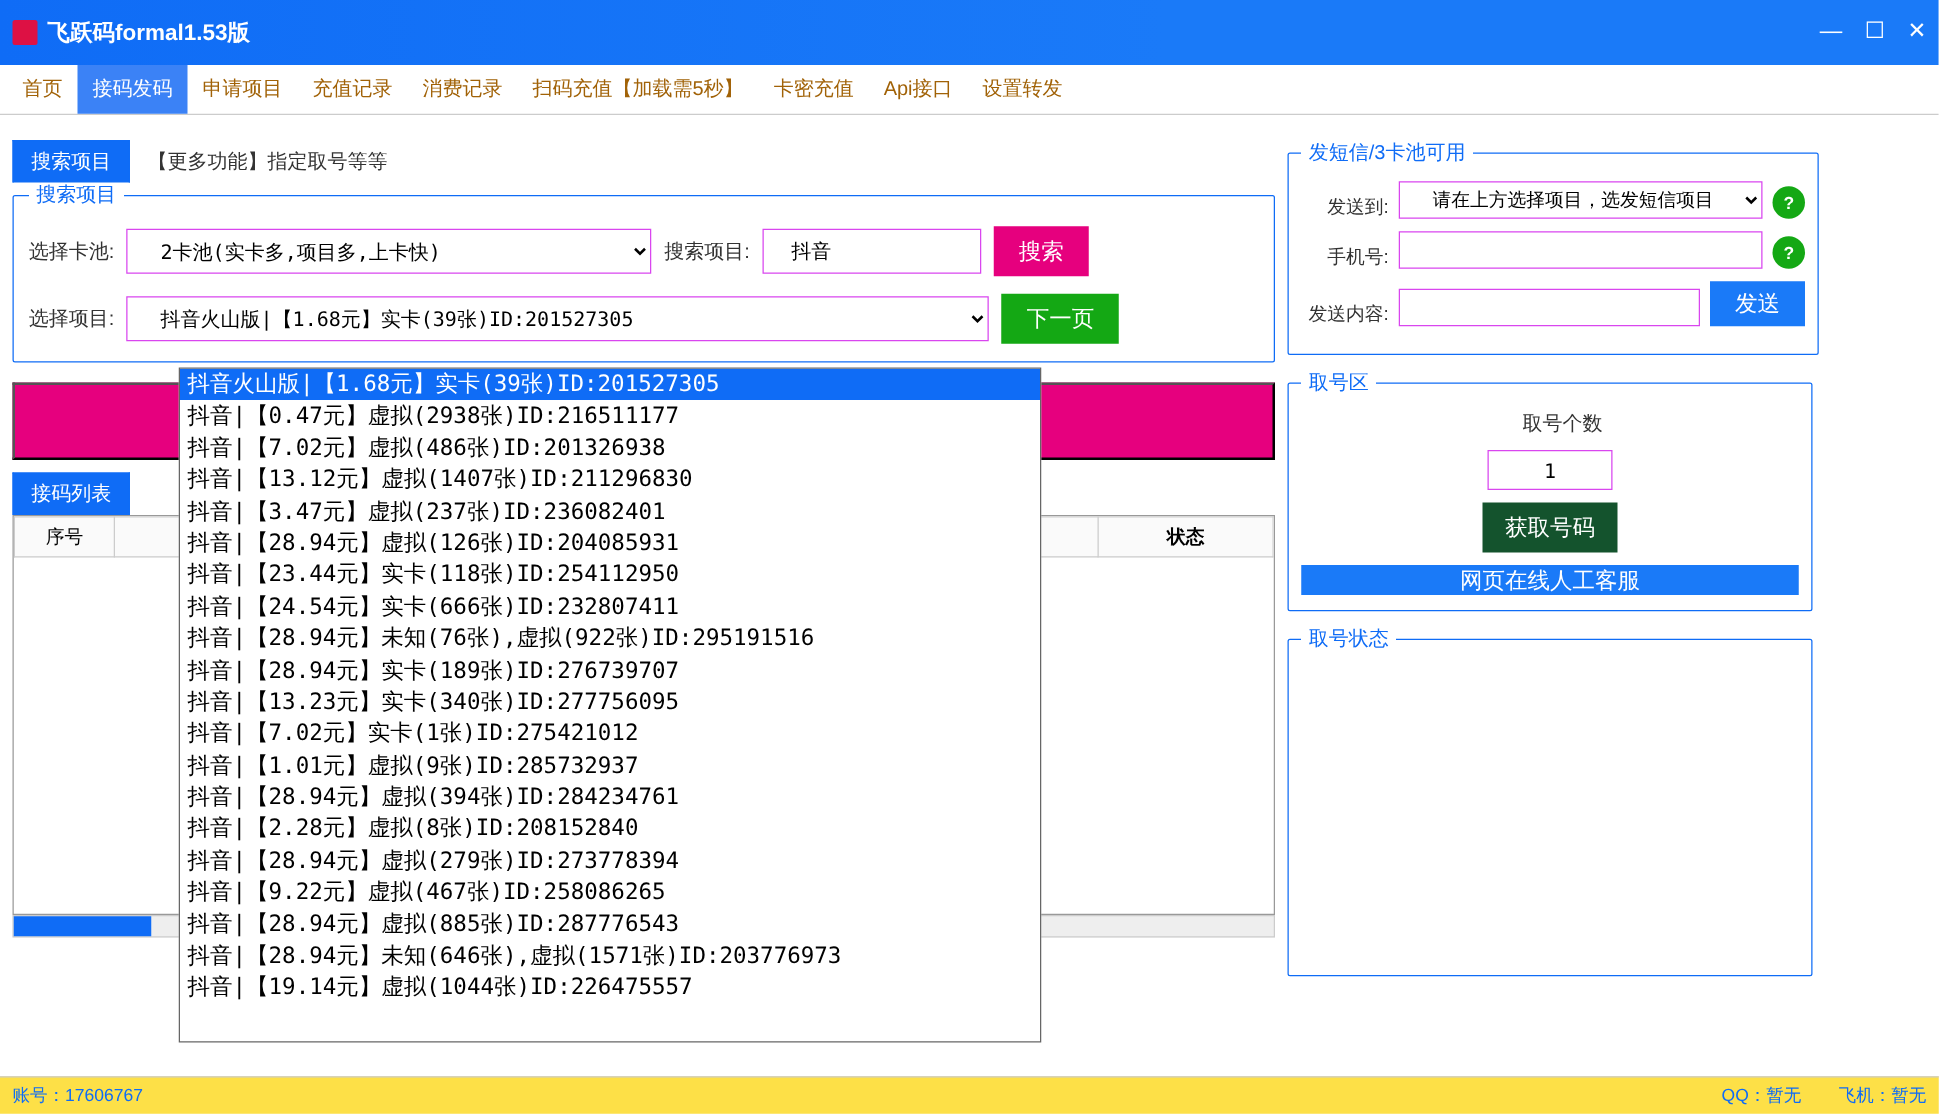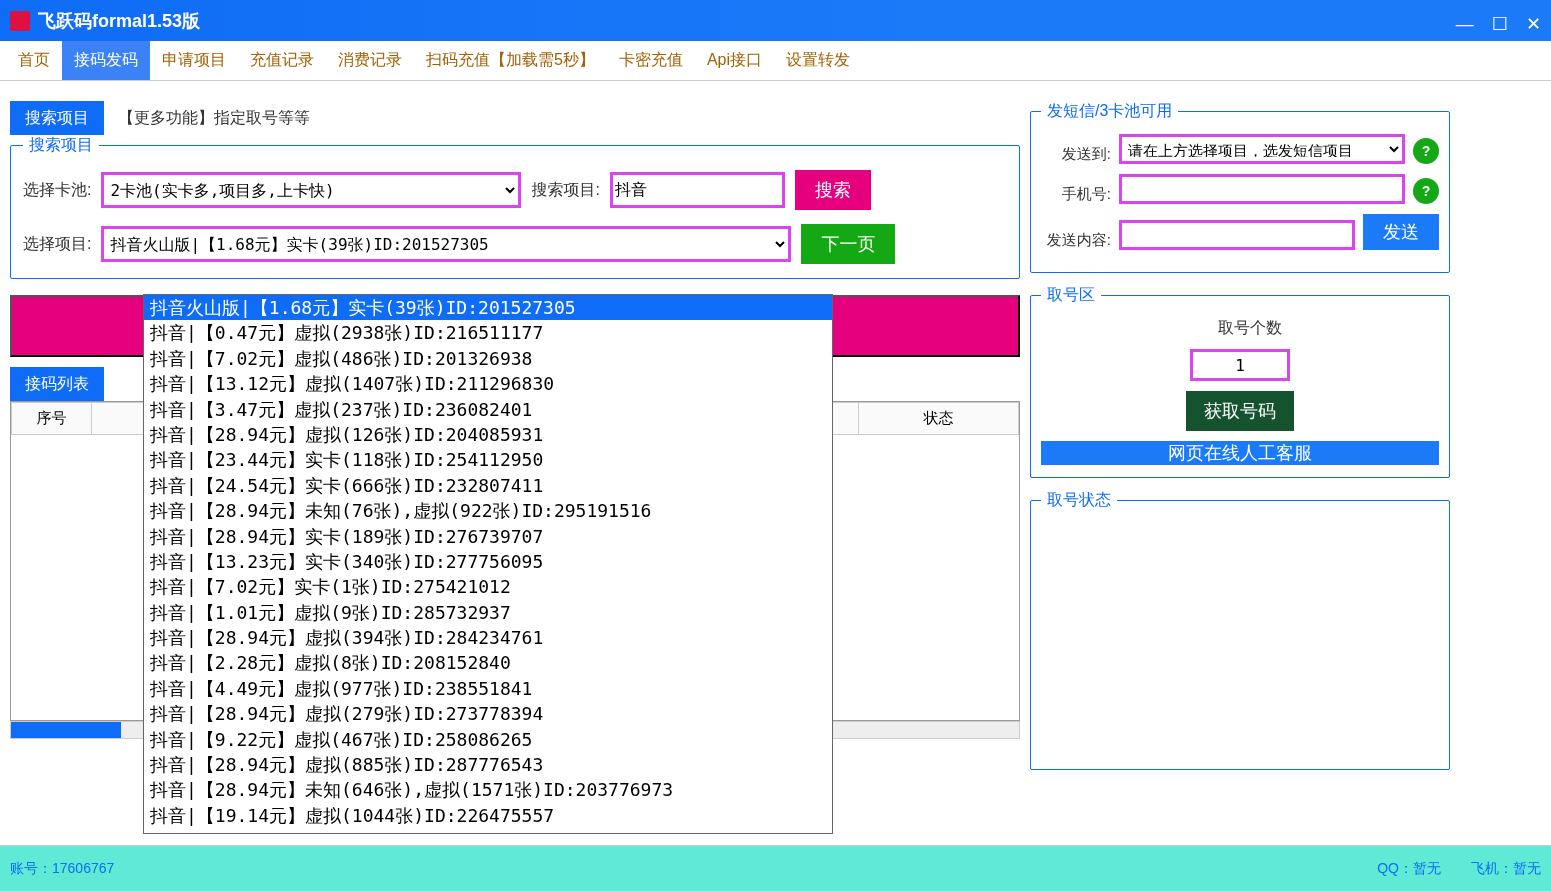"飞跃码formal1.53版" .titlebar { height: 41px -> 52px }
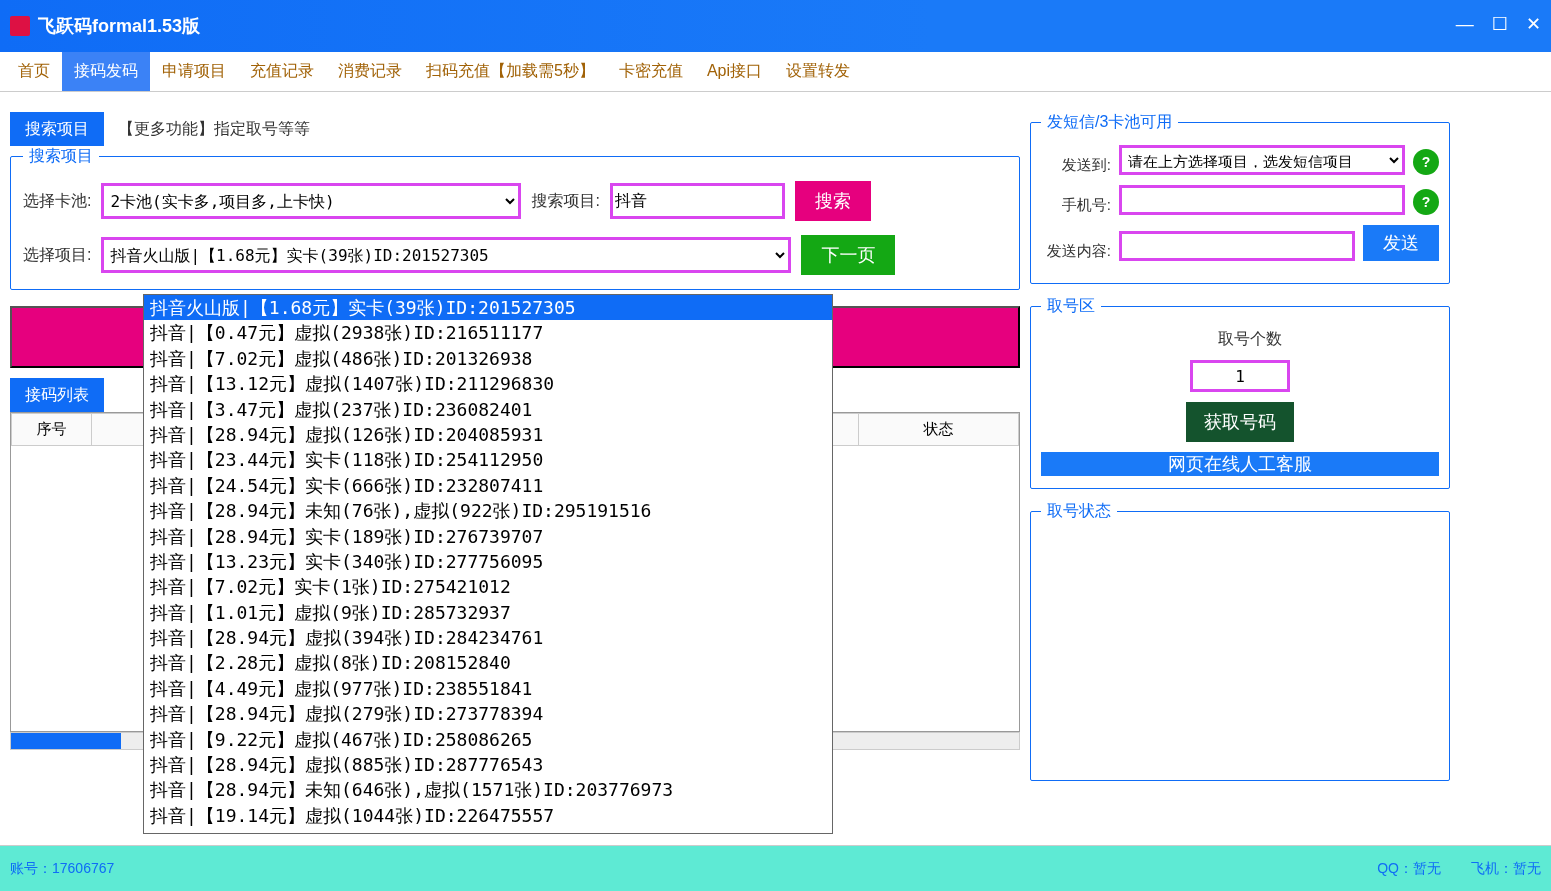"请在上方选择项目，选发短信项目" select, input[type=text] { border: 3px solid #d946ef -> 1px solid #d946ef; padding: 4px 2px -> 4px 22px }
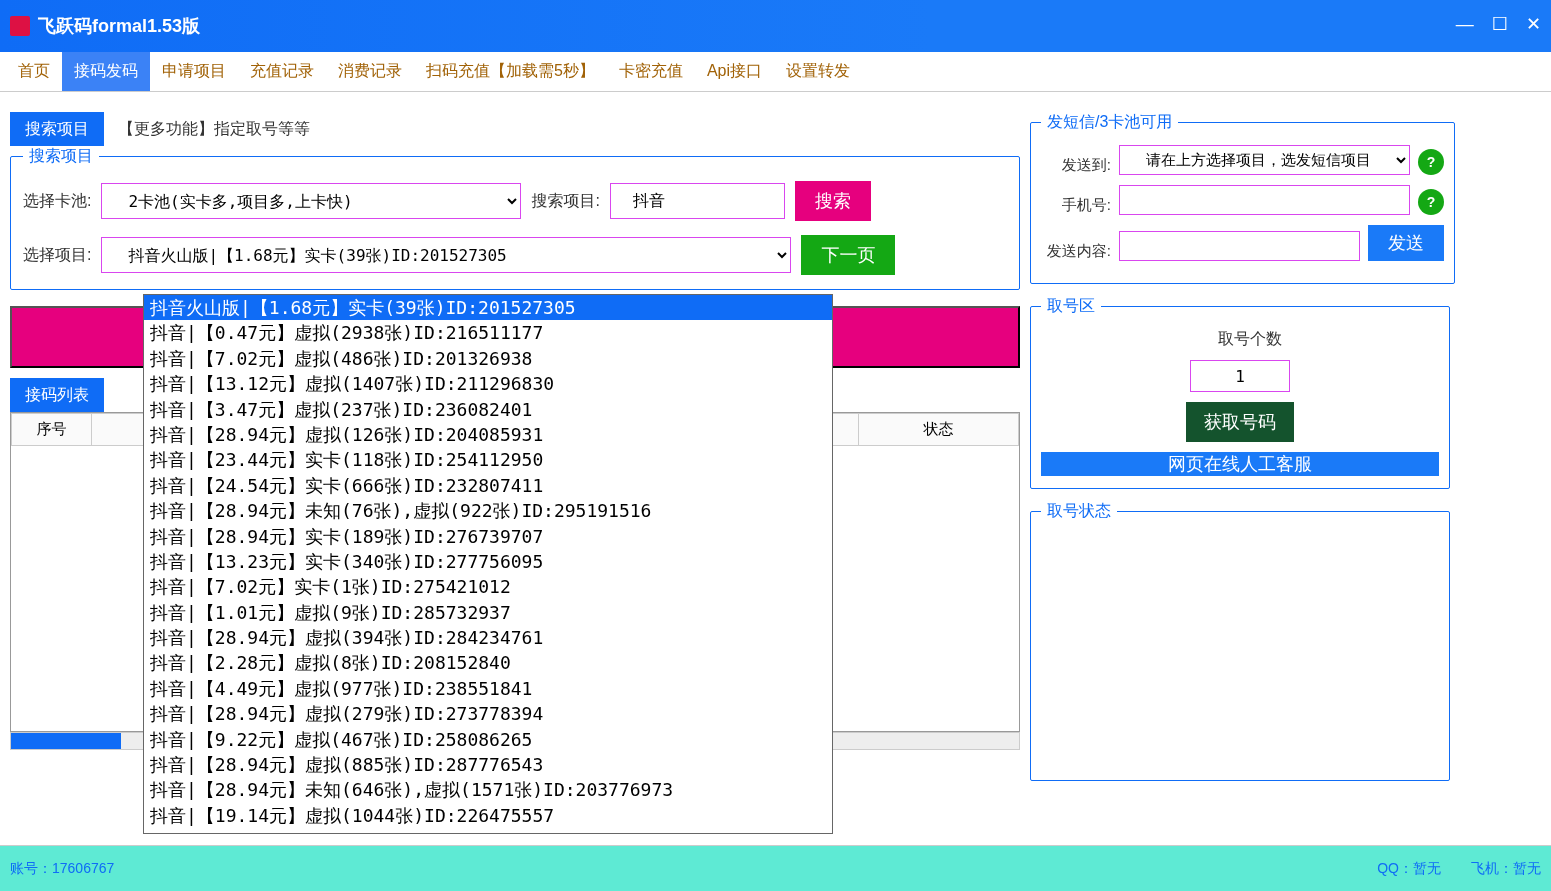"状态" th { font-weight: none -> bold; width: 160px -> 140px }
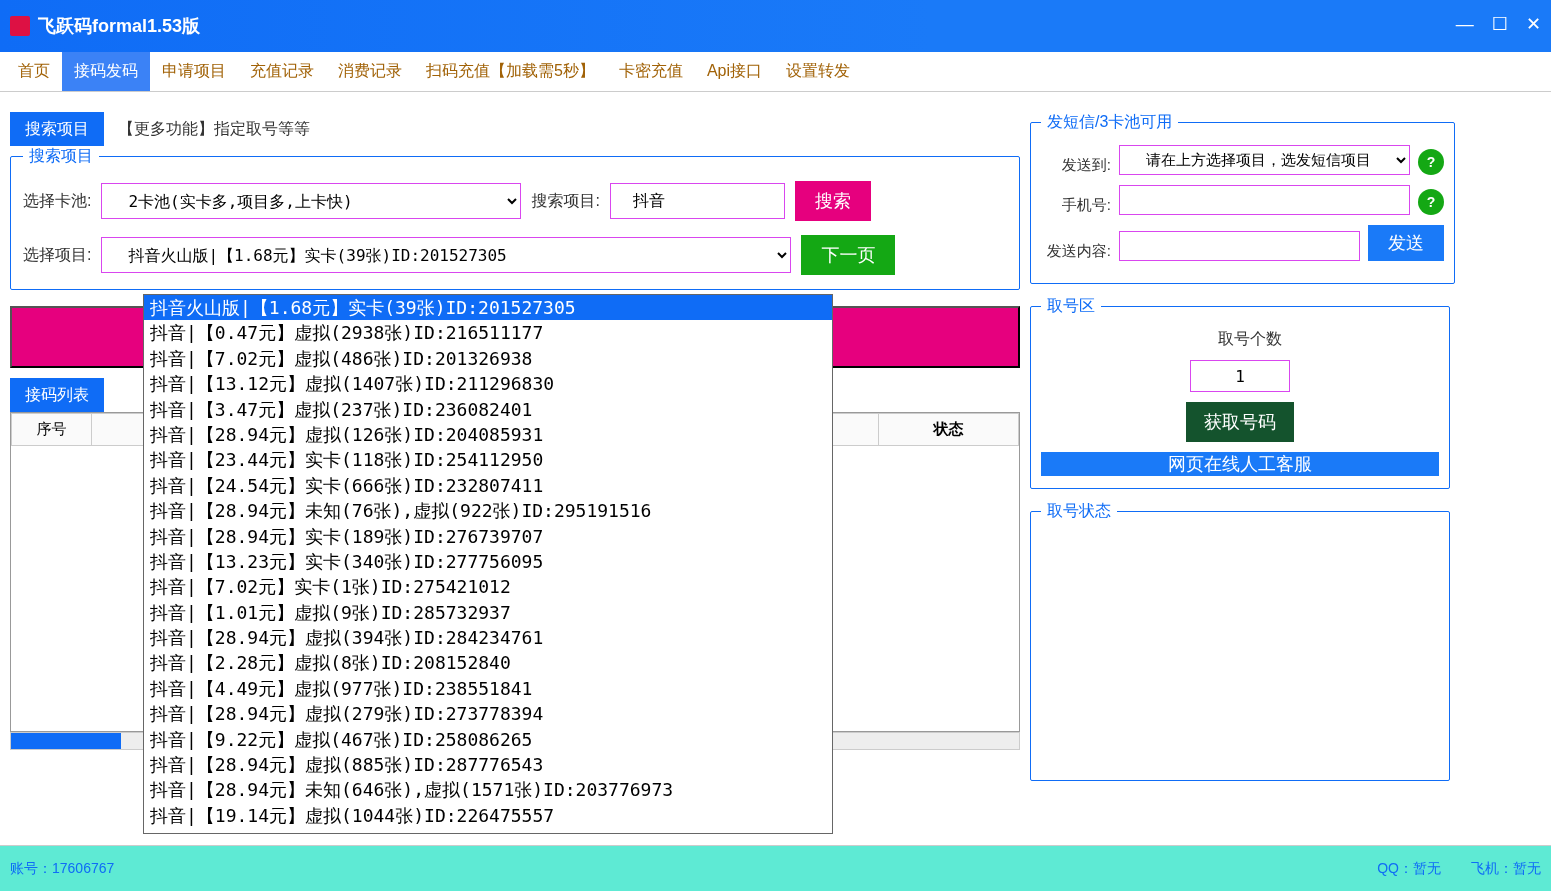"抖音|【4.49元】虚拟(977张)ID:238551841" div.opt { html: <div>抖音|【4.49元】虚拟(977张)ID:238551841</div> -> none }
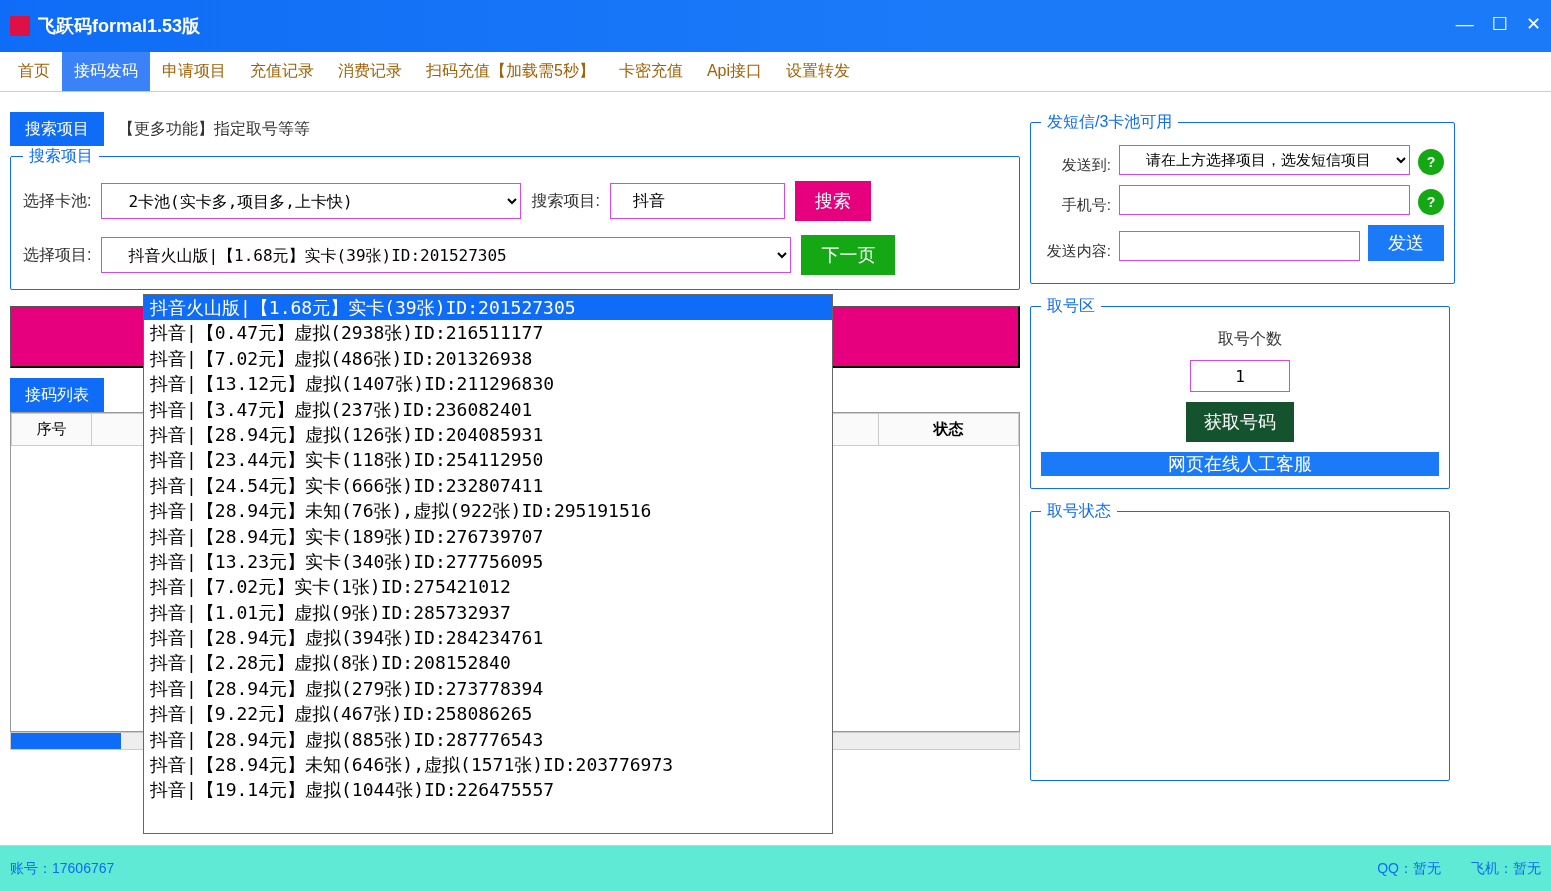"账号：17606767" .statusbar { background: #5eead4 -> #fde047; height: 46px -> 30px }
